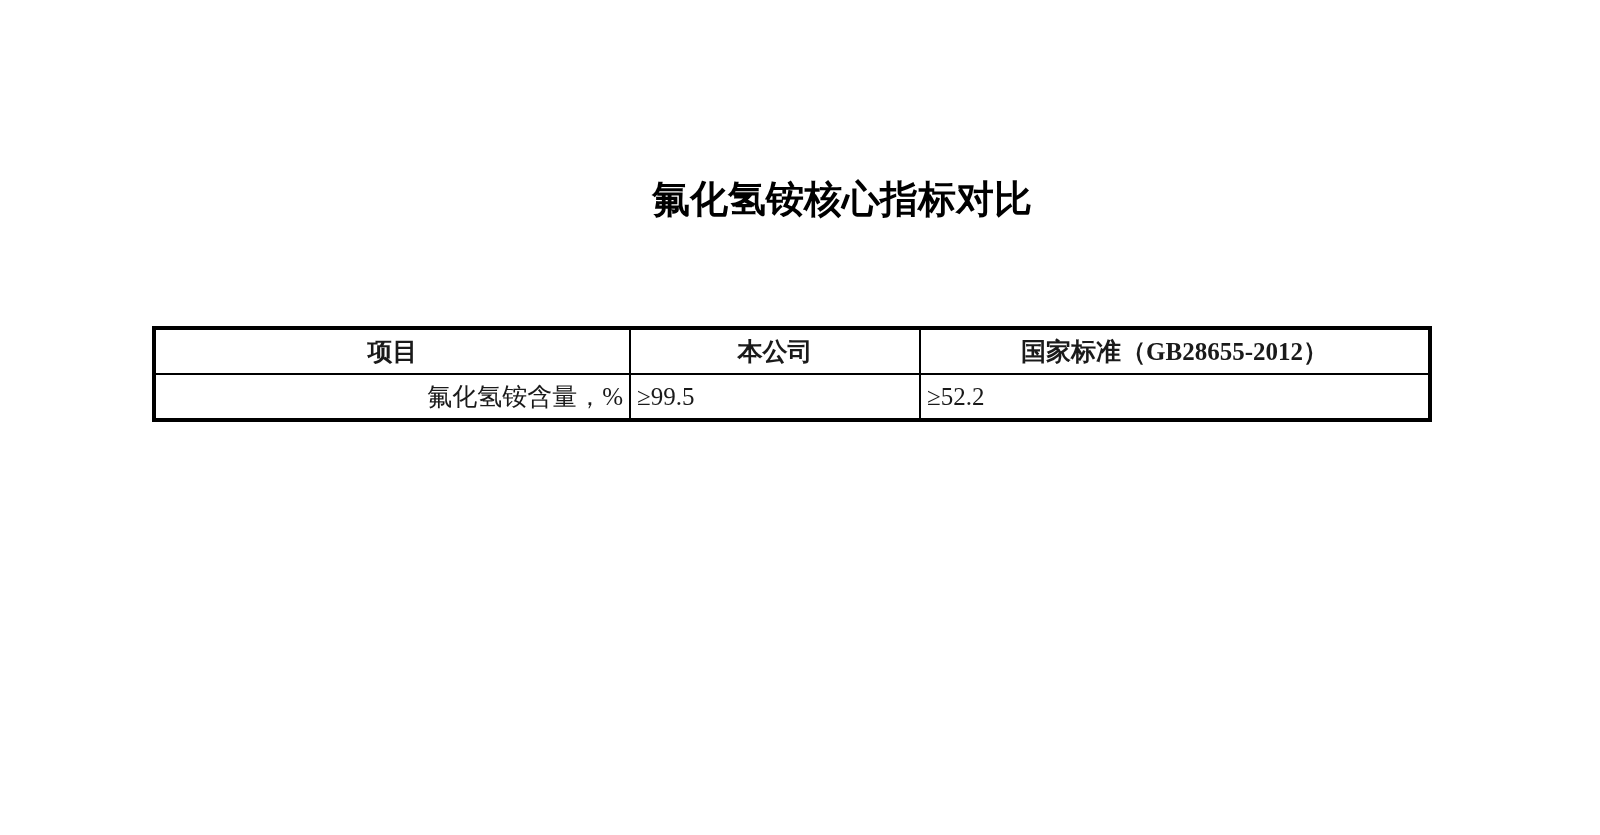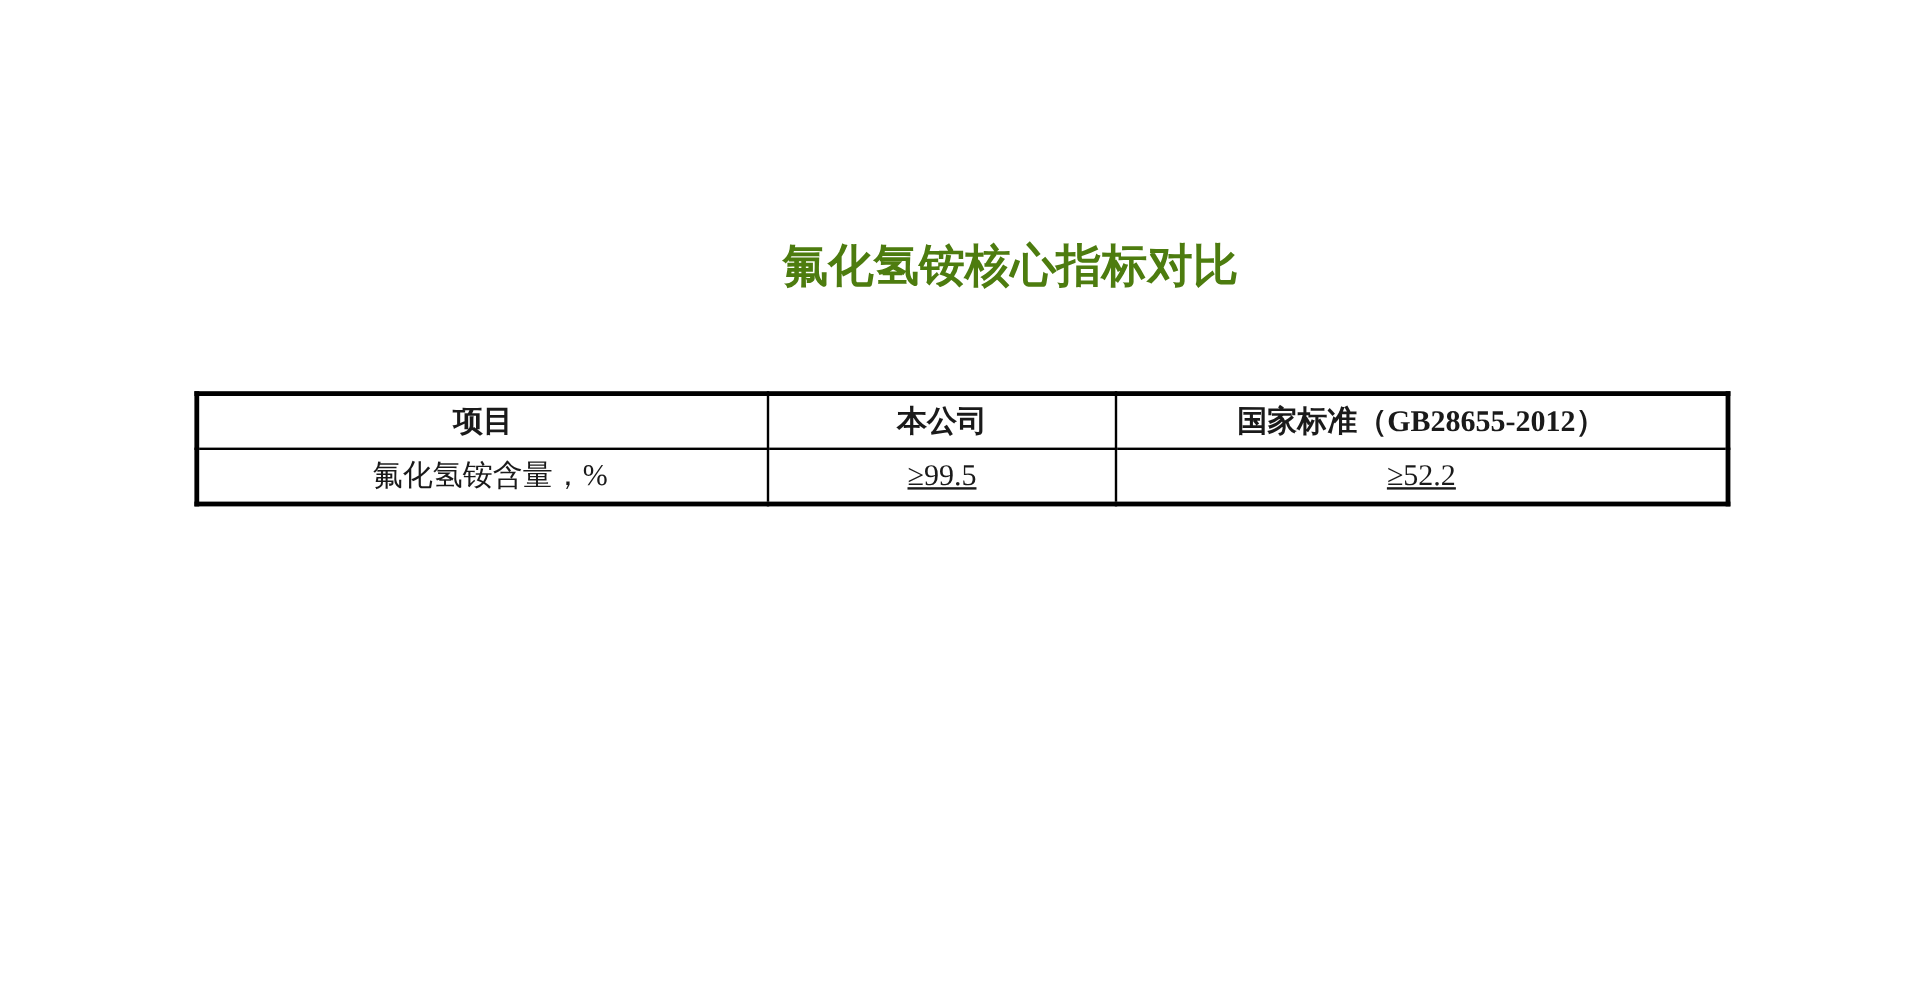"氟化氢铵核心指标对比" .doc-title { color: #4d7c0f -> #000000; margin-top: 23px -> none }
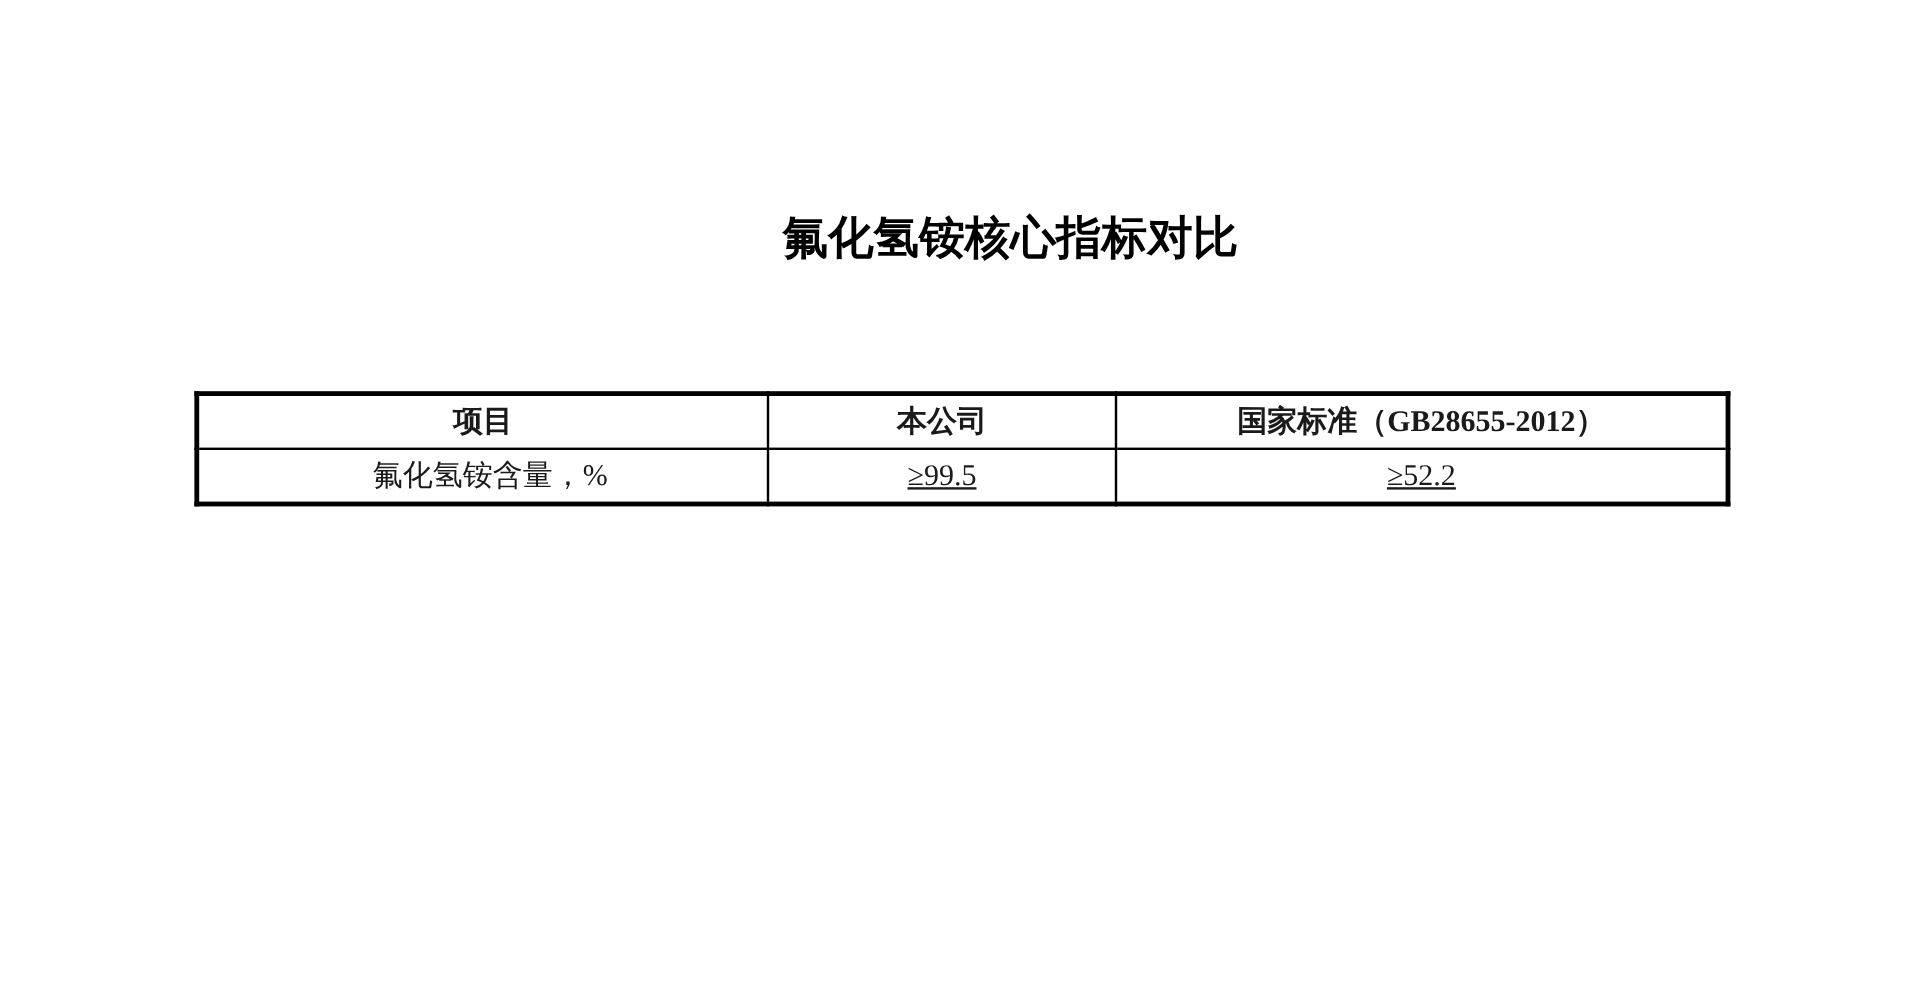"项目" table.spec-table { left: 162px -> 152px }
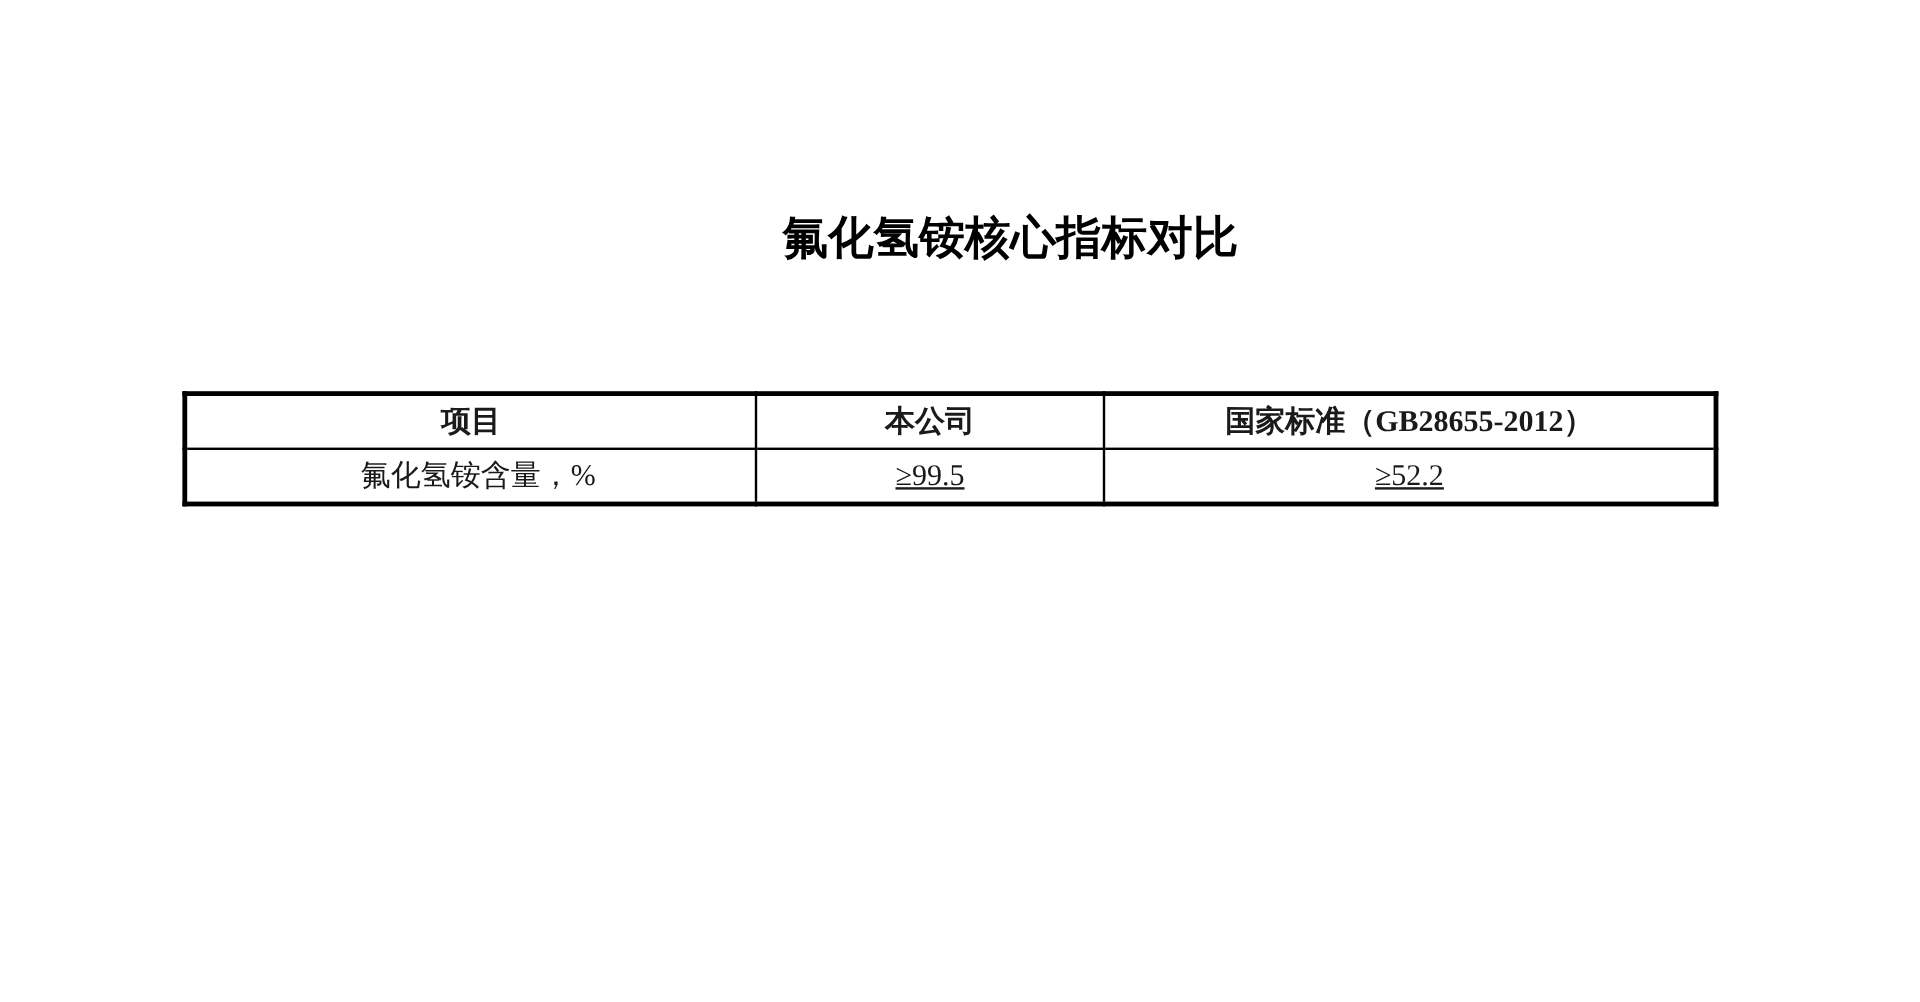"氟化氢铵含量，%" .spec-table td.item-cell { text-align: center -> right }
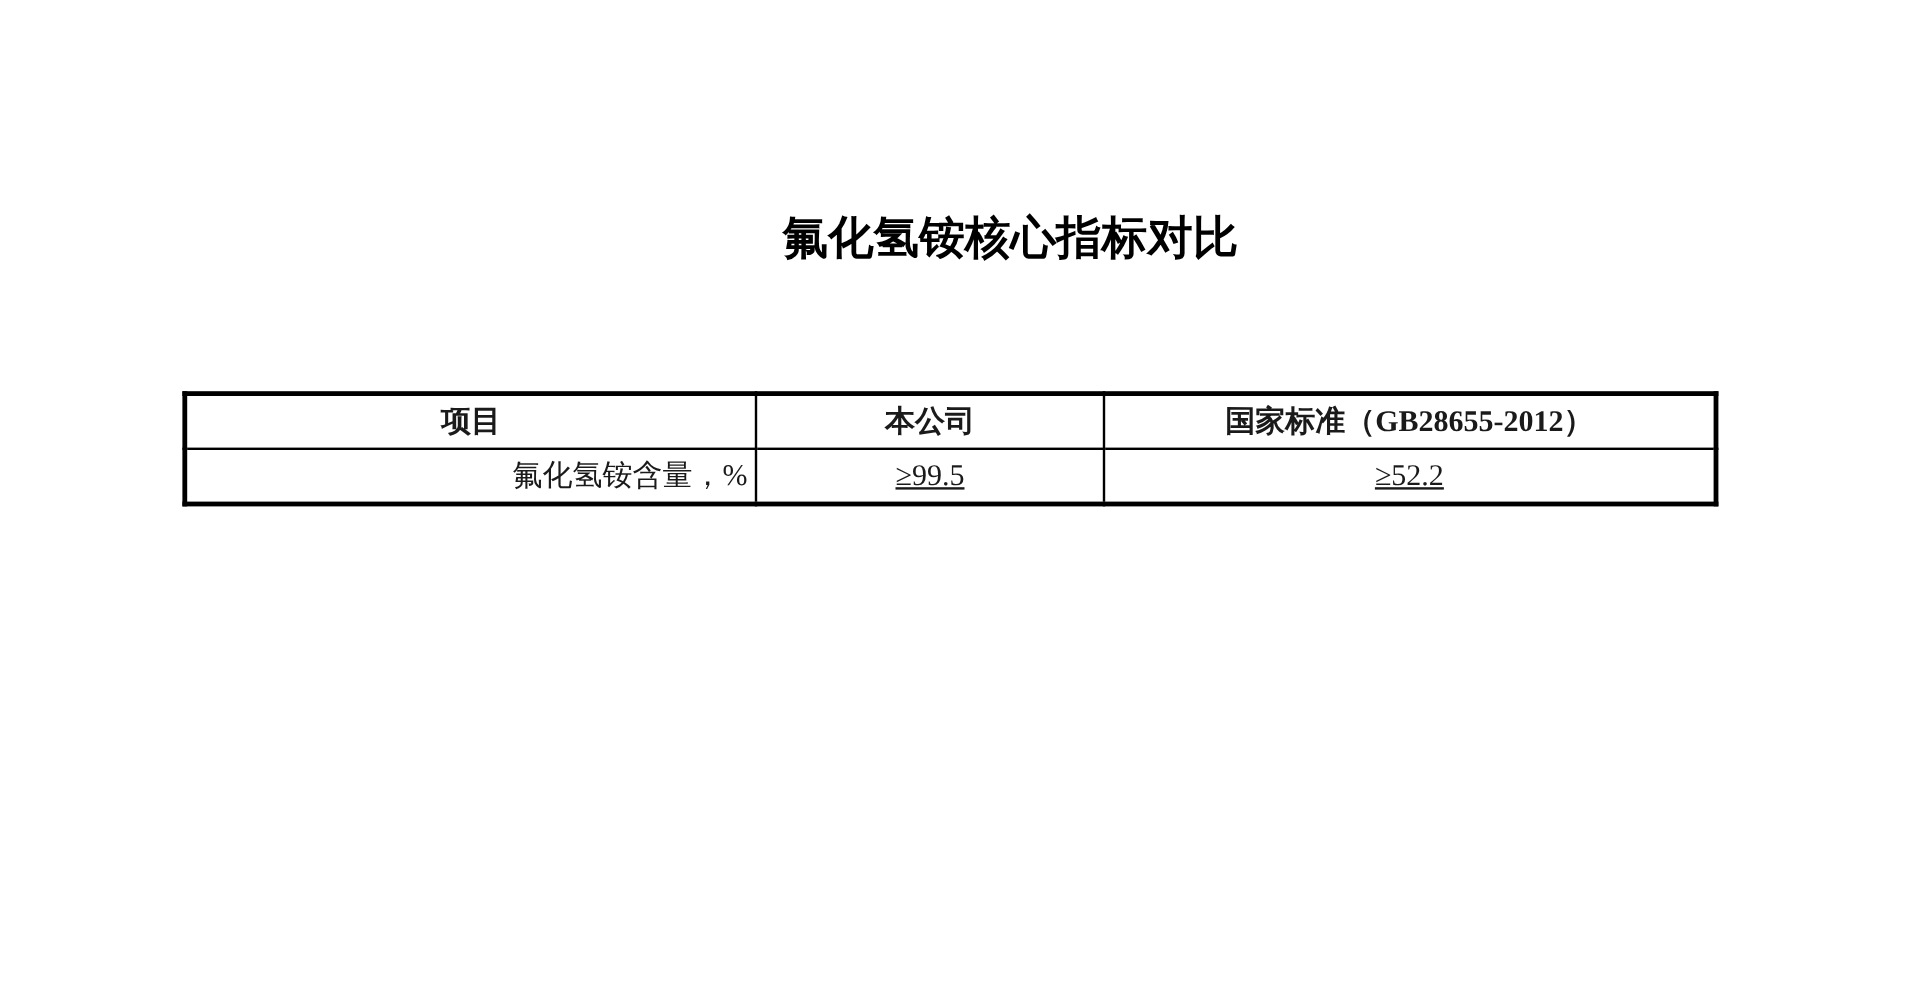"≥99.5" .spec-table td.value-cell { text-align: center -> left; text-decoration: underline -> none }
